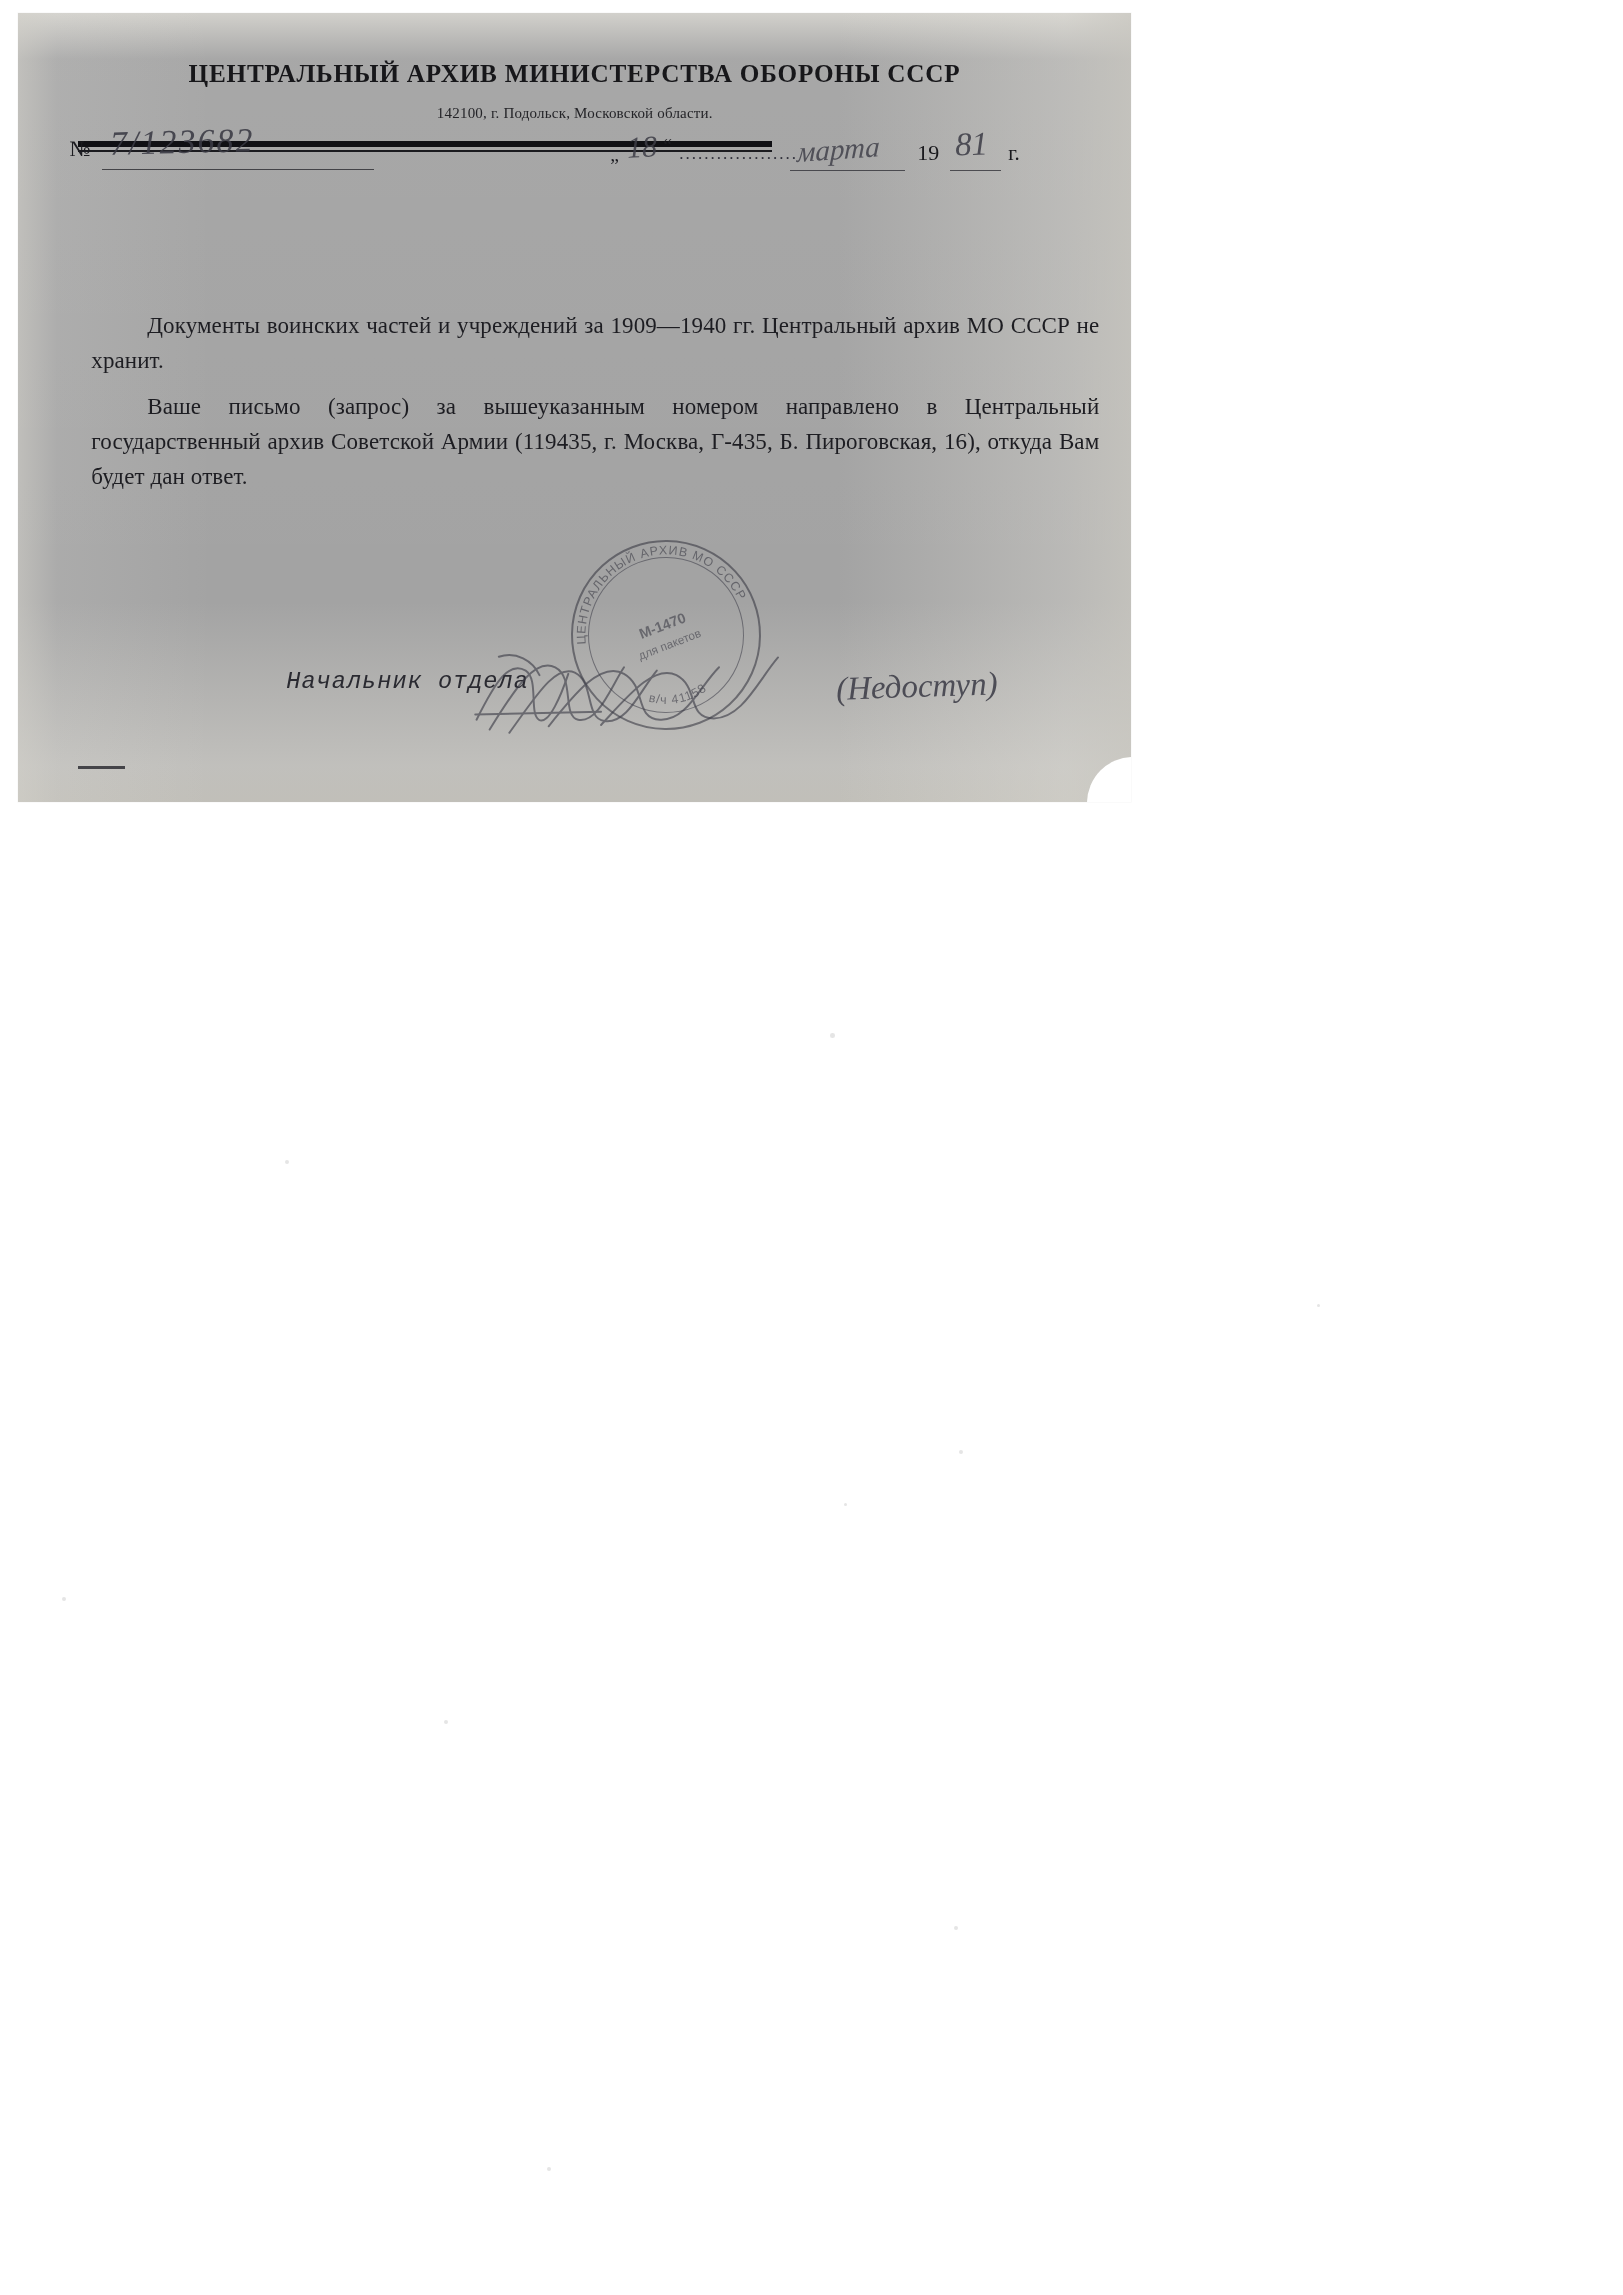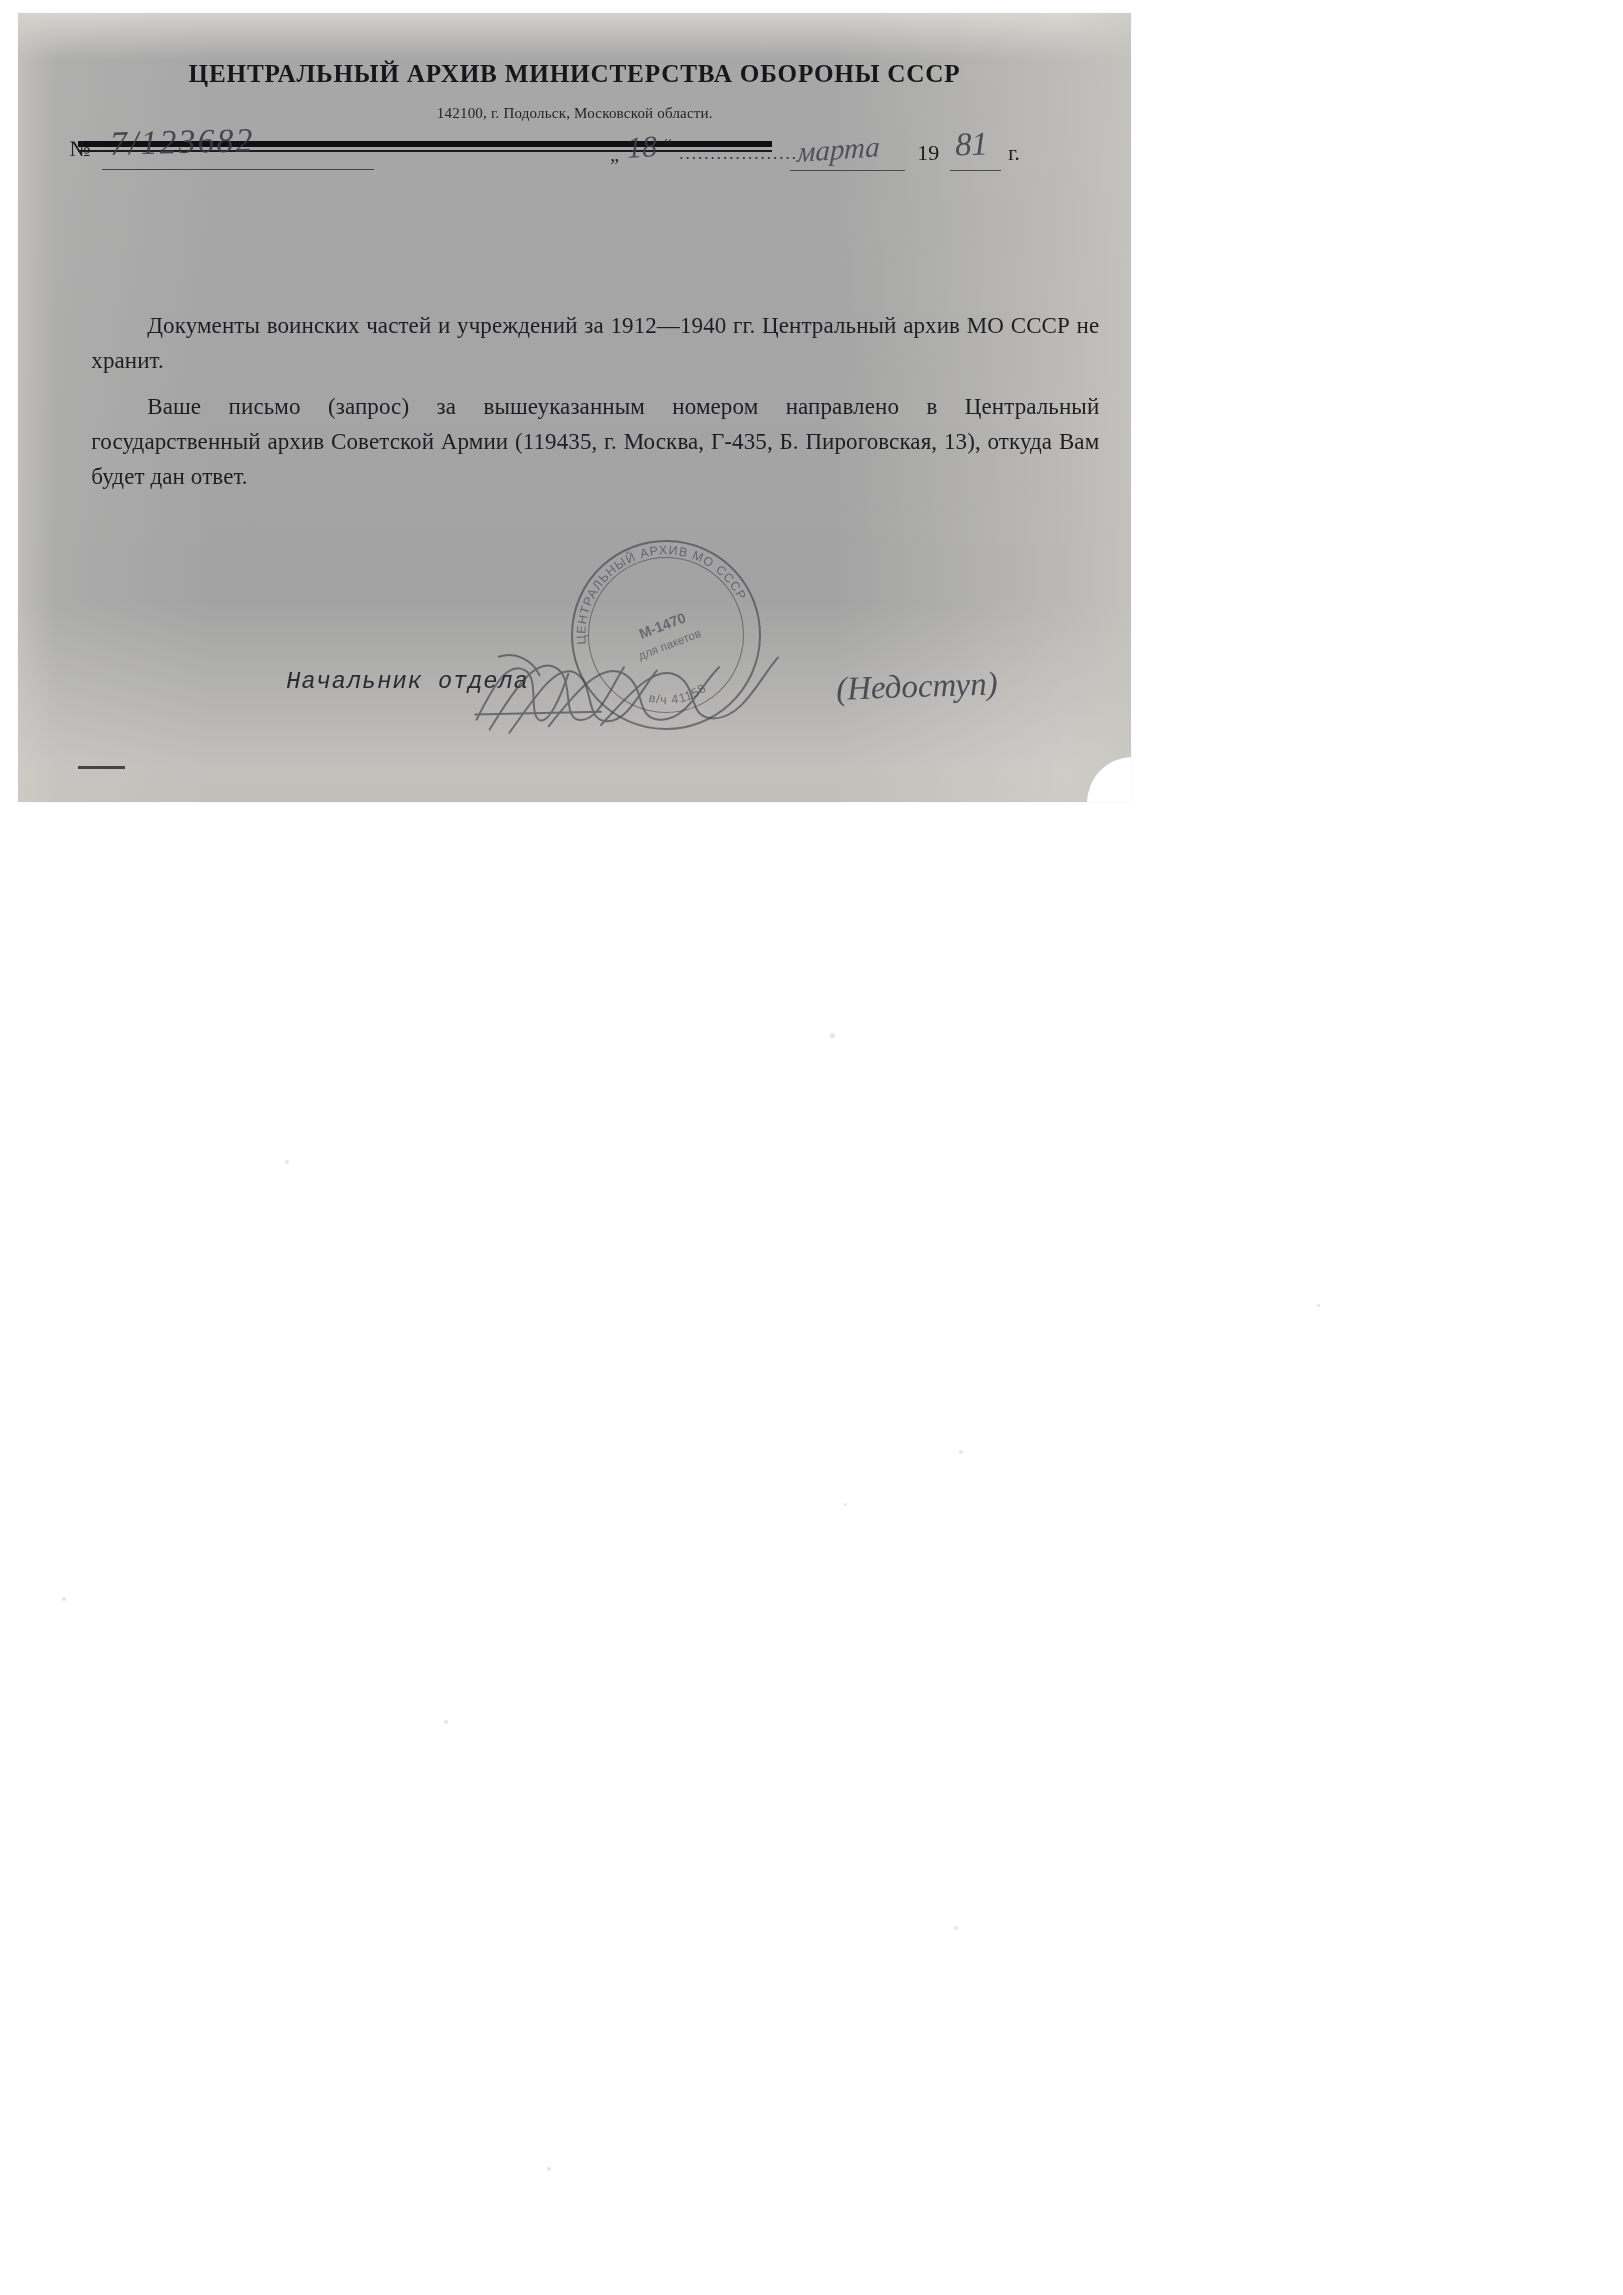"Документы воинских частей и учреждений" p { text: 1912 -> 1909 }
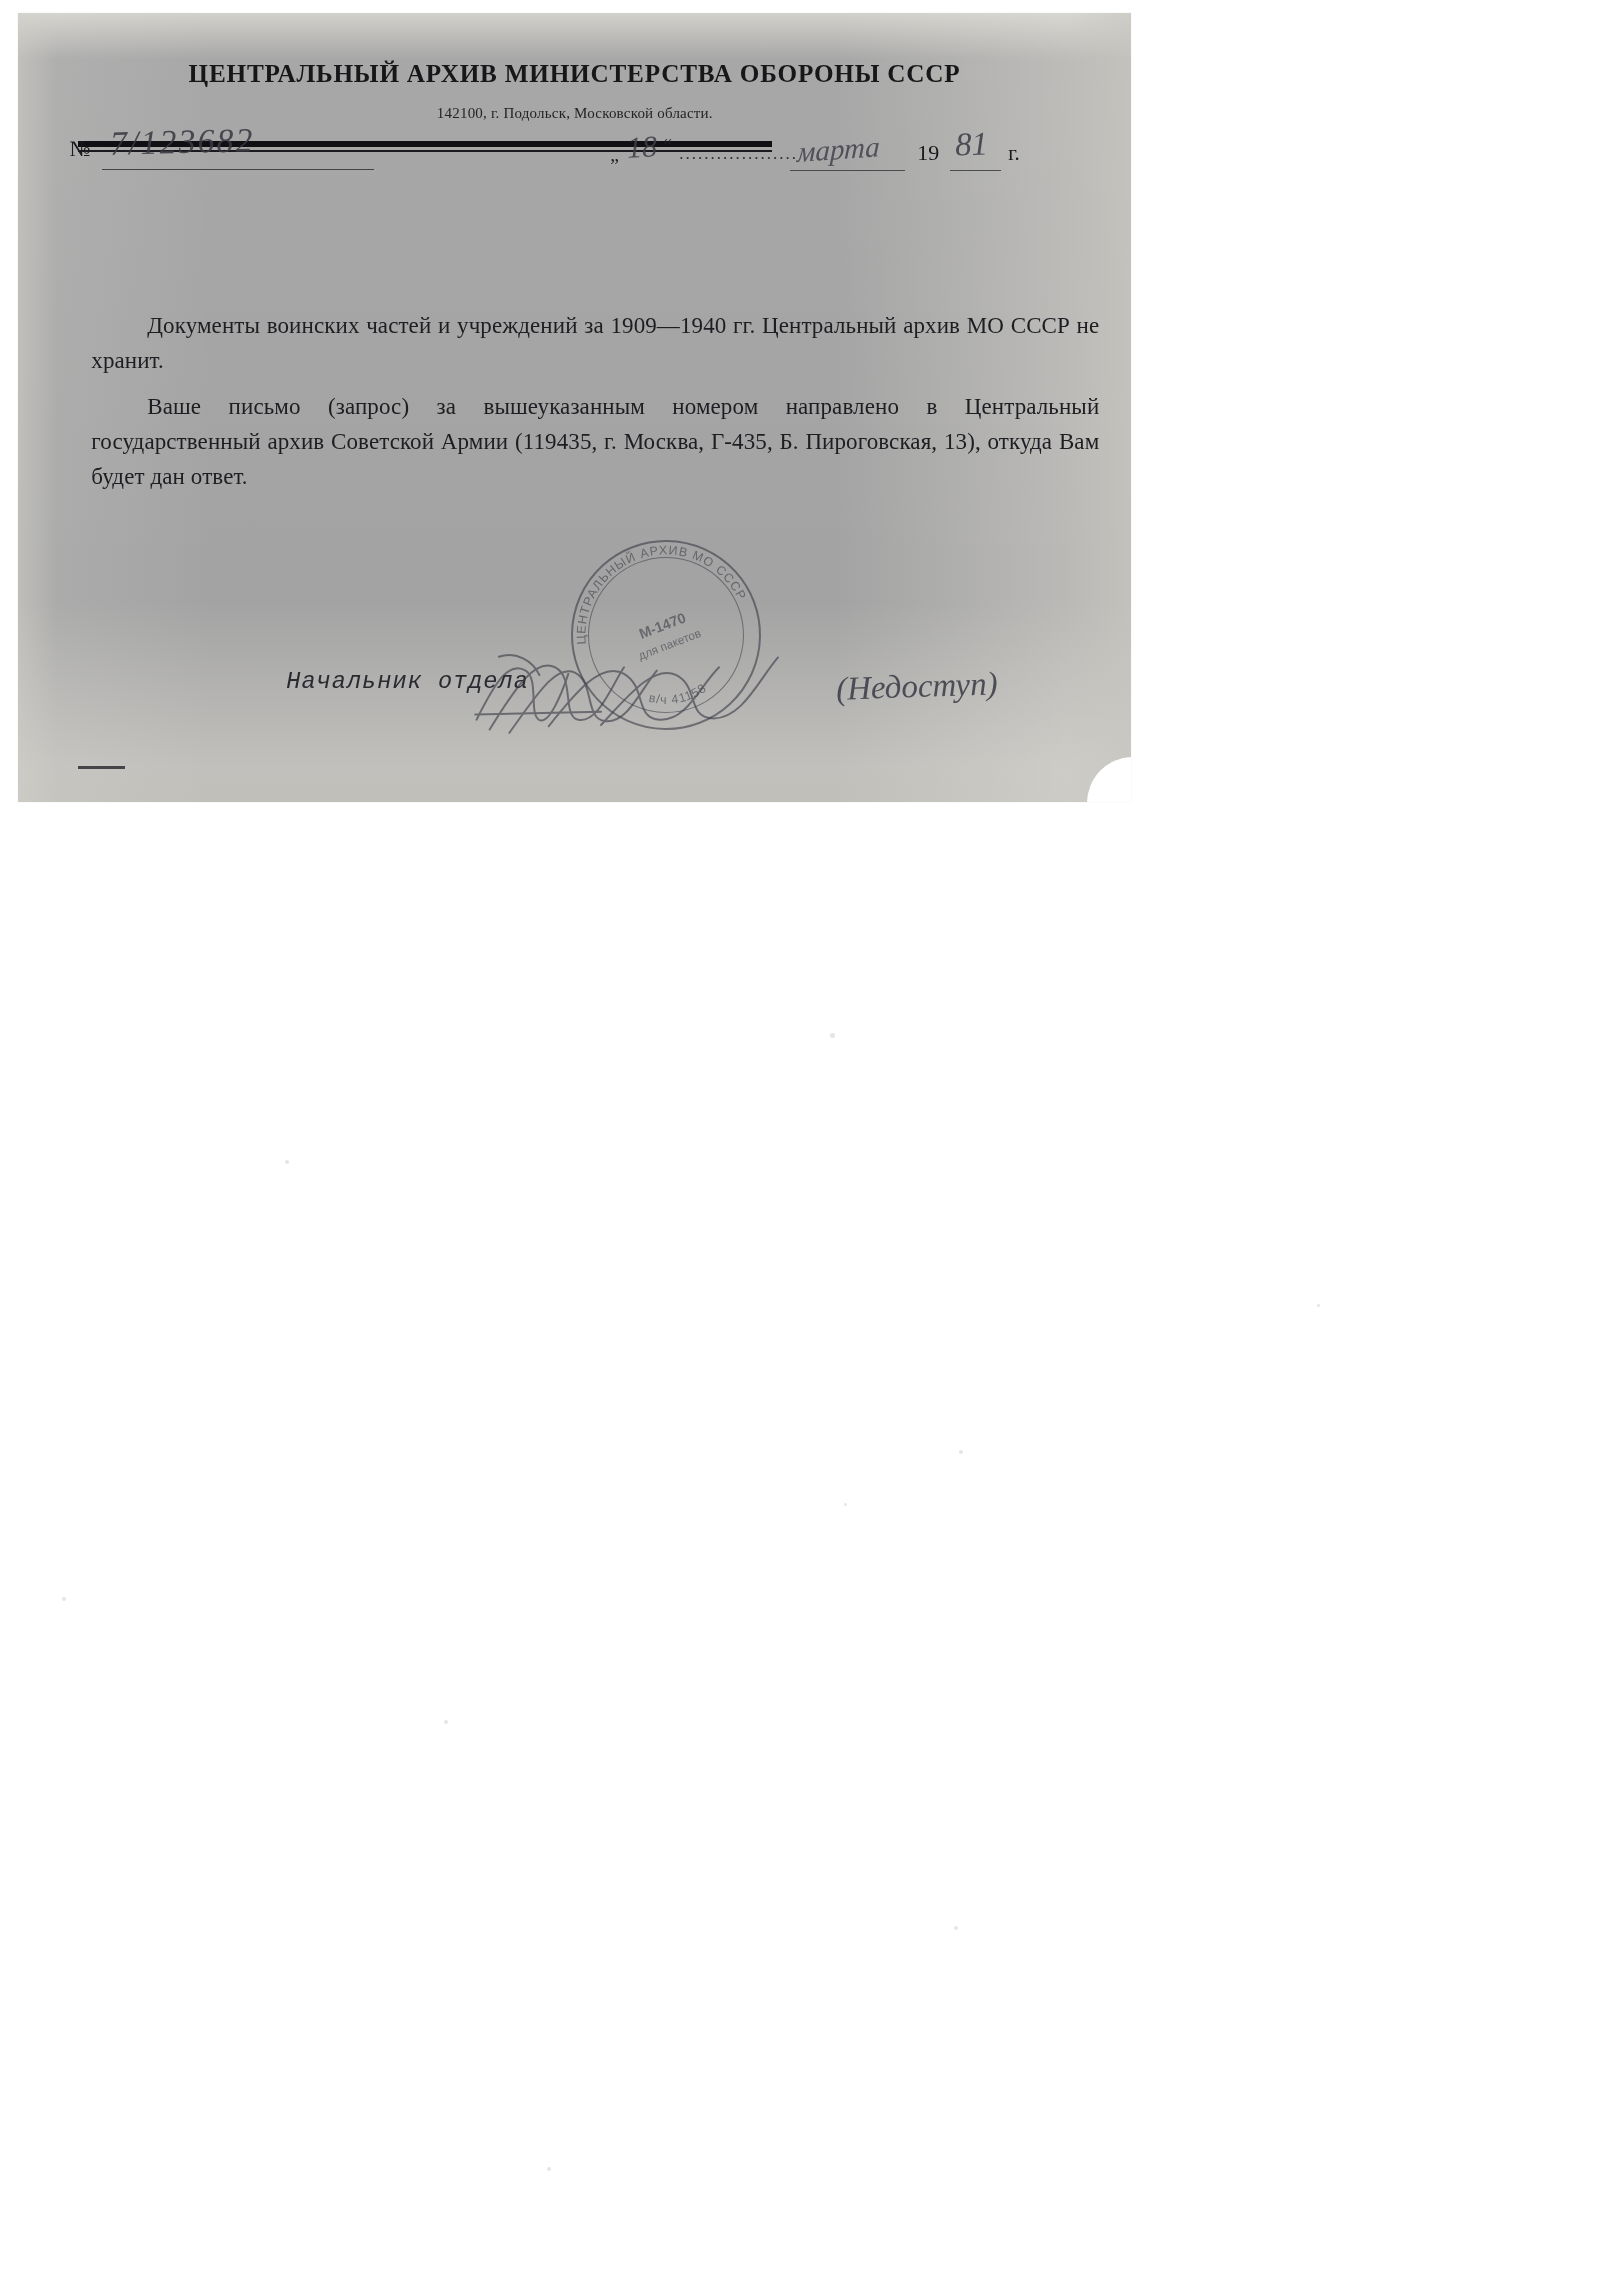"Ваше письмо (запрос) за вышеуказанным" p { text: 13 -> 16 }
